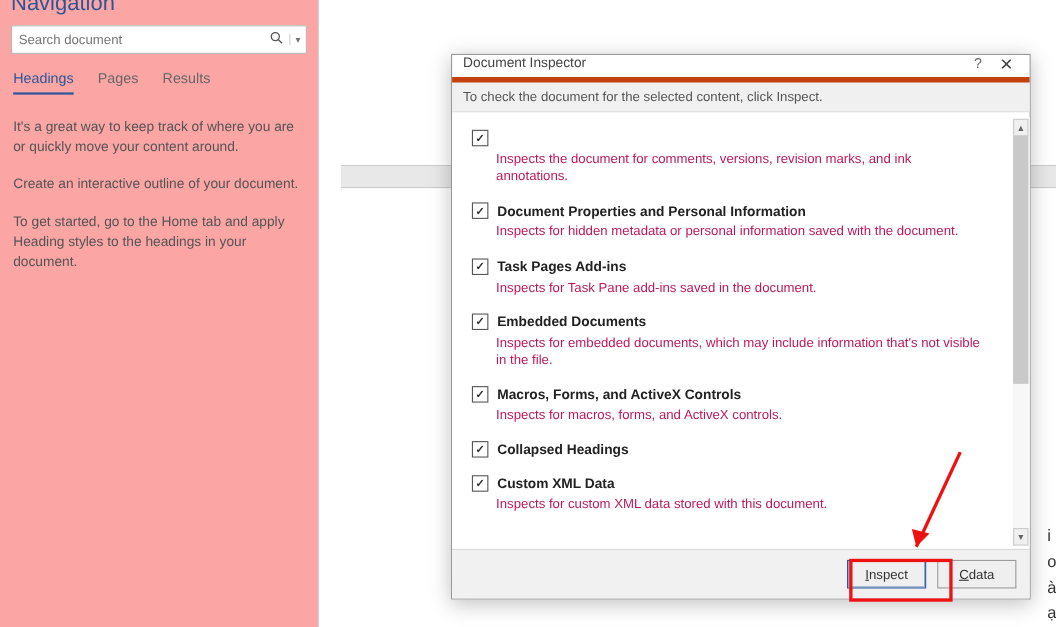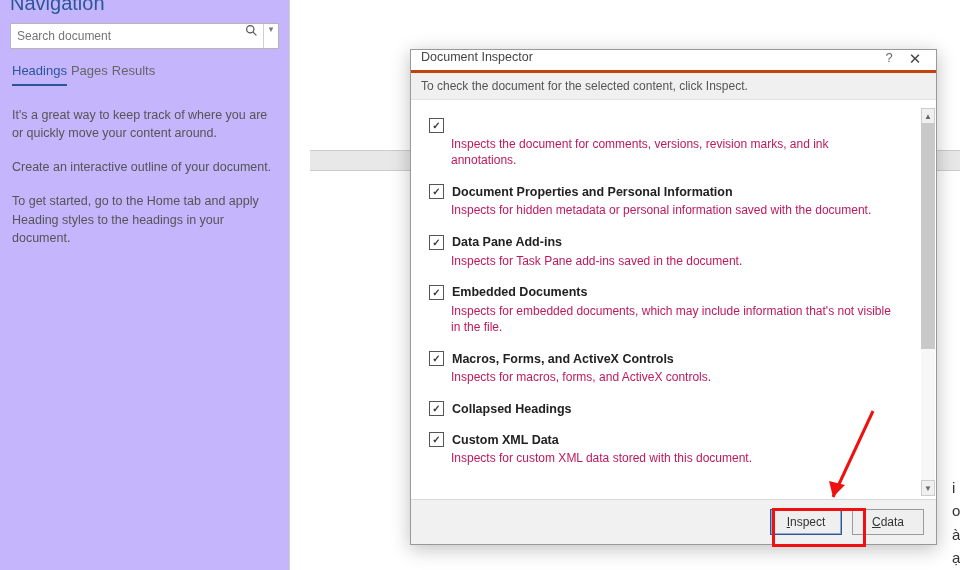"Navigation" .nav-pane { background: #c4b5fd -> #fca5a5 }
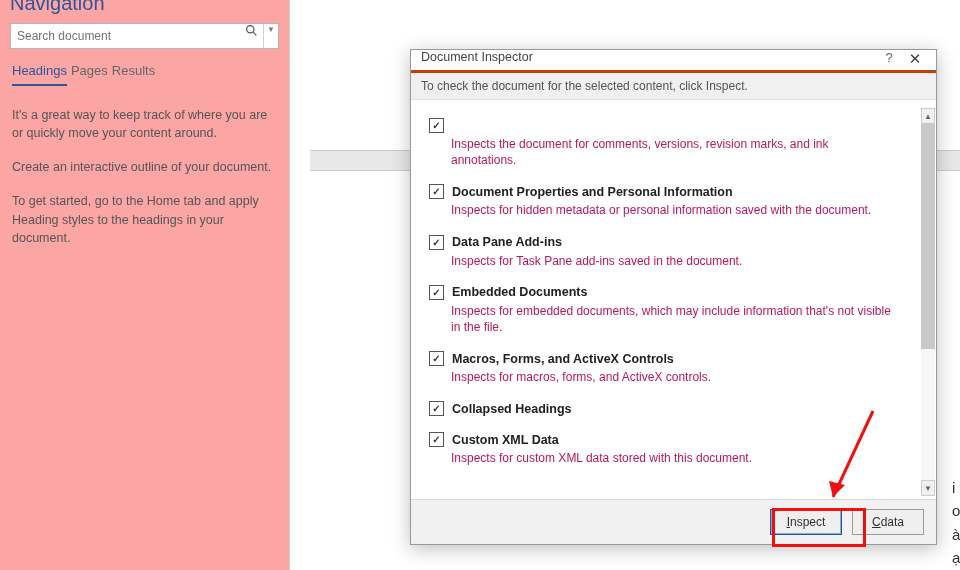"Search document" .search-wrap { align-items: none -> center }
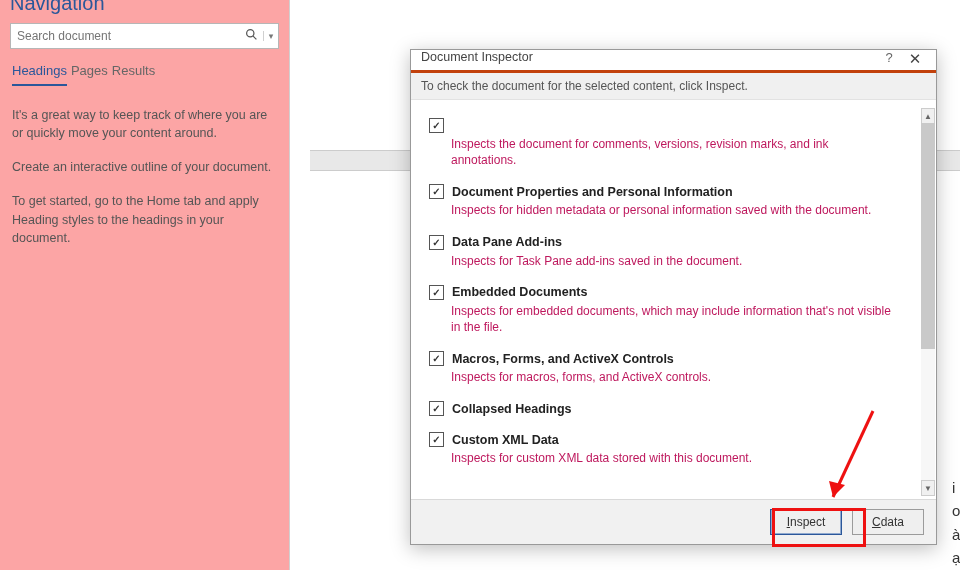"Headings" .tabs { gap: 4px -> 22px }
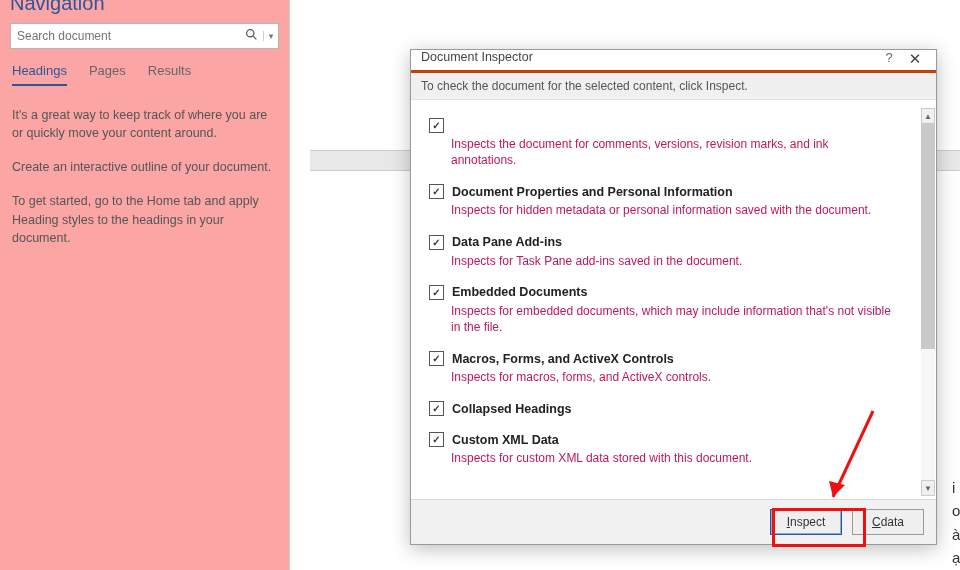"To check the document for" .dlg-sub { border-top: 3px solid #c2410c -> 5px solid #c2410c }
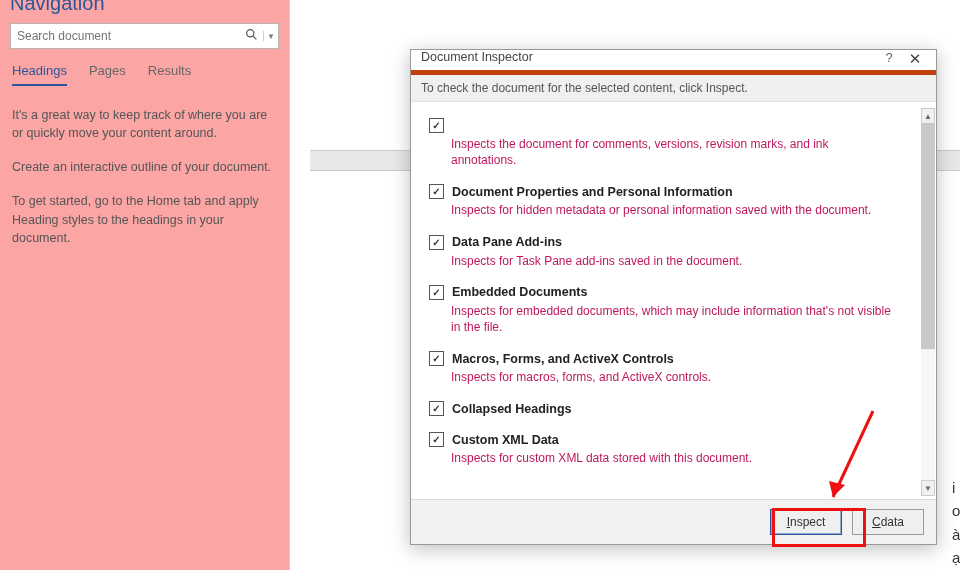"Data Pane Add-ins" span { text: Data Pane -> Task Pages }
